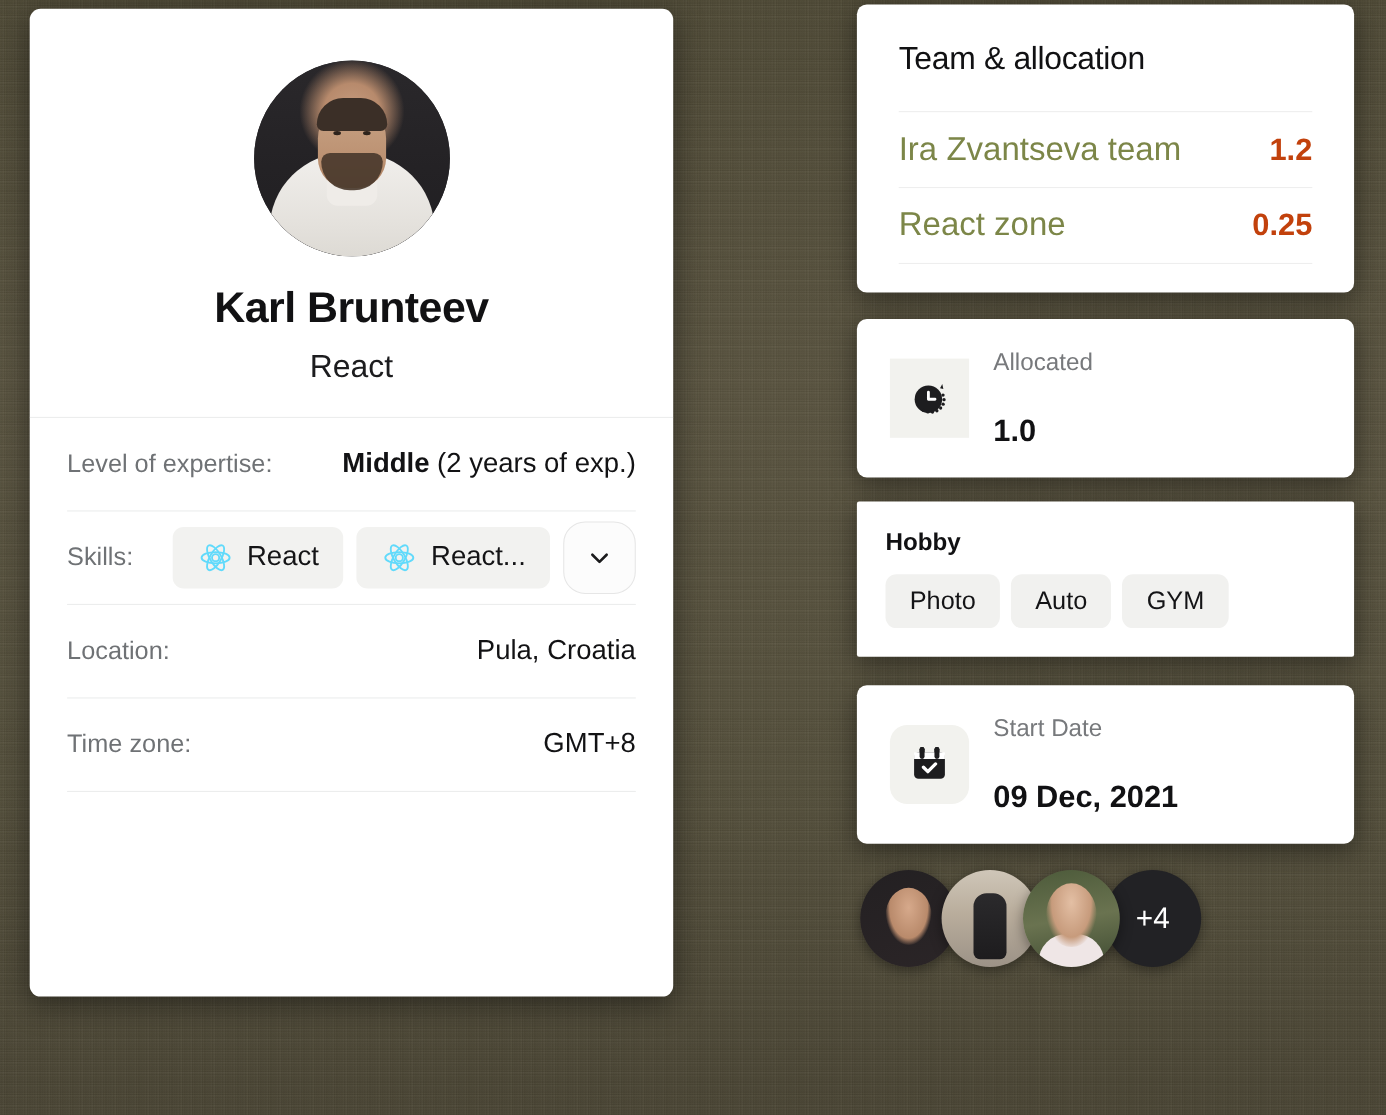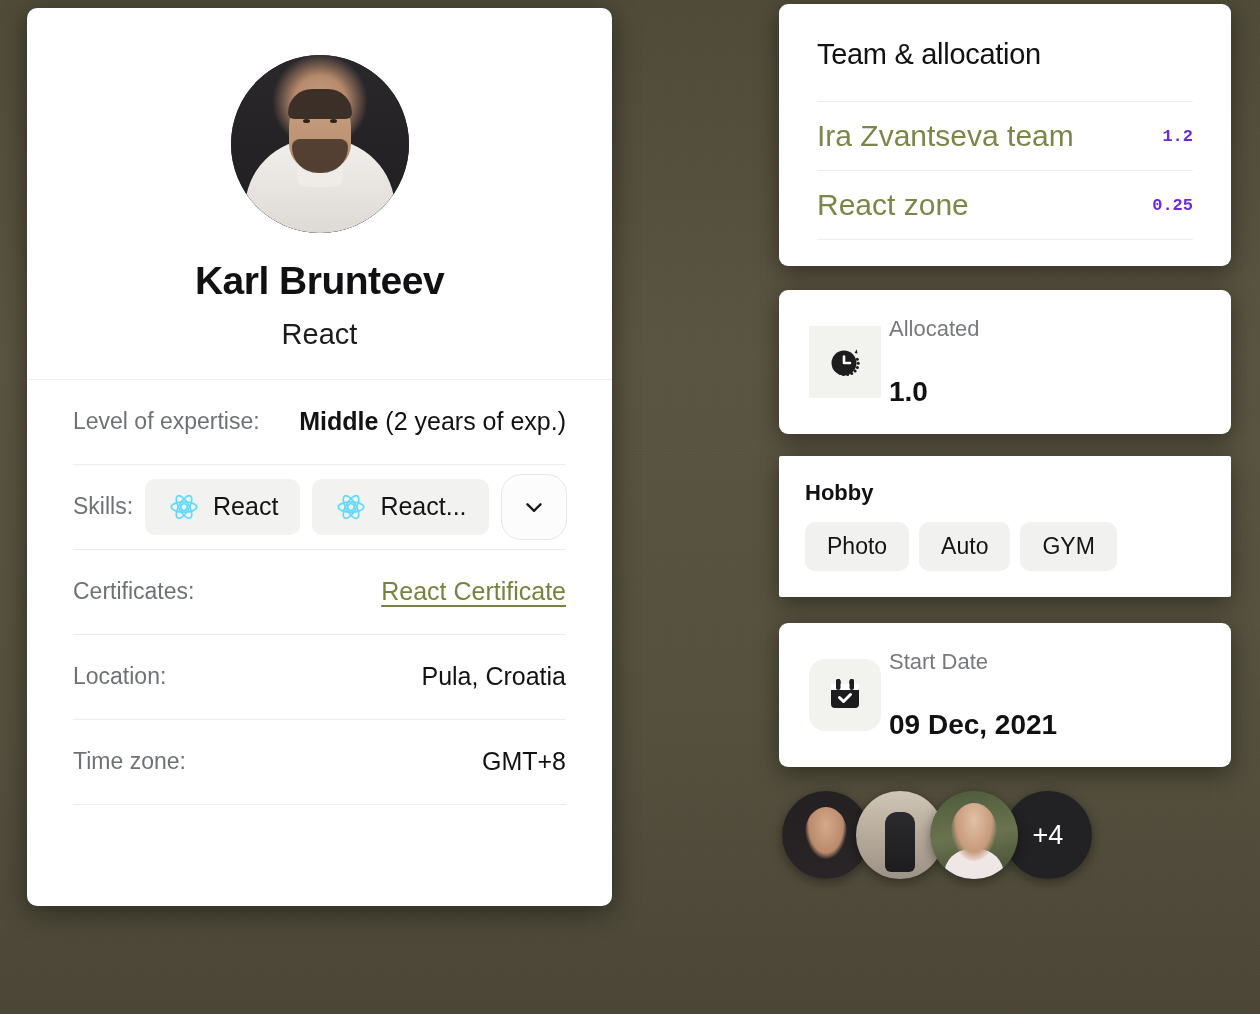"1.2" .team-alloc { color: #6d28d9 -> #c2410c; font-family: Liberation Mono, monospace -> none; font-size: 17px -> 28px }
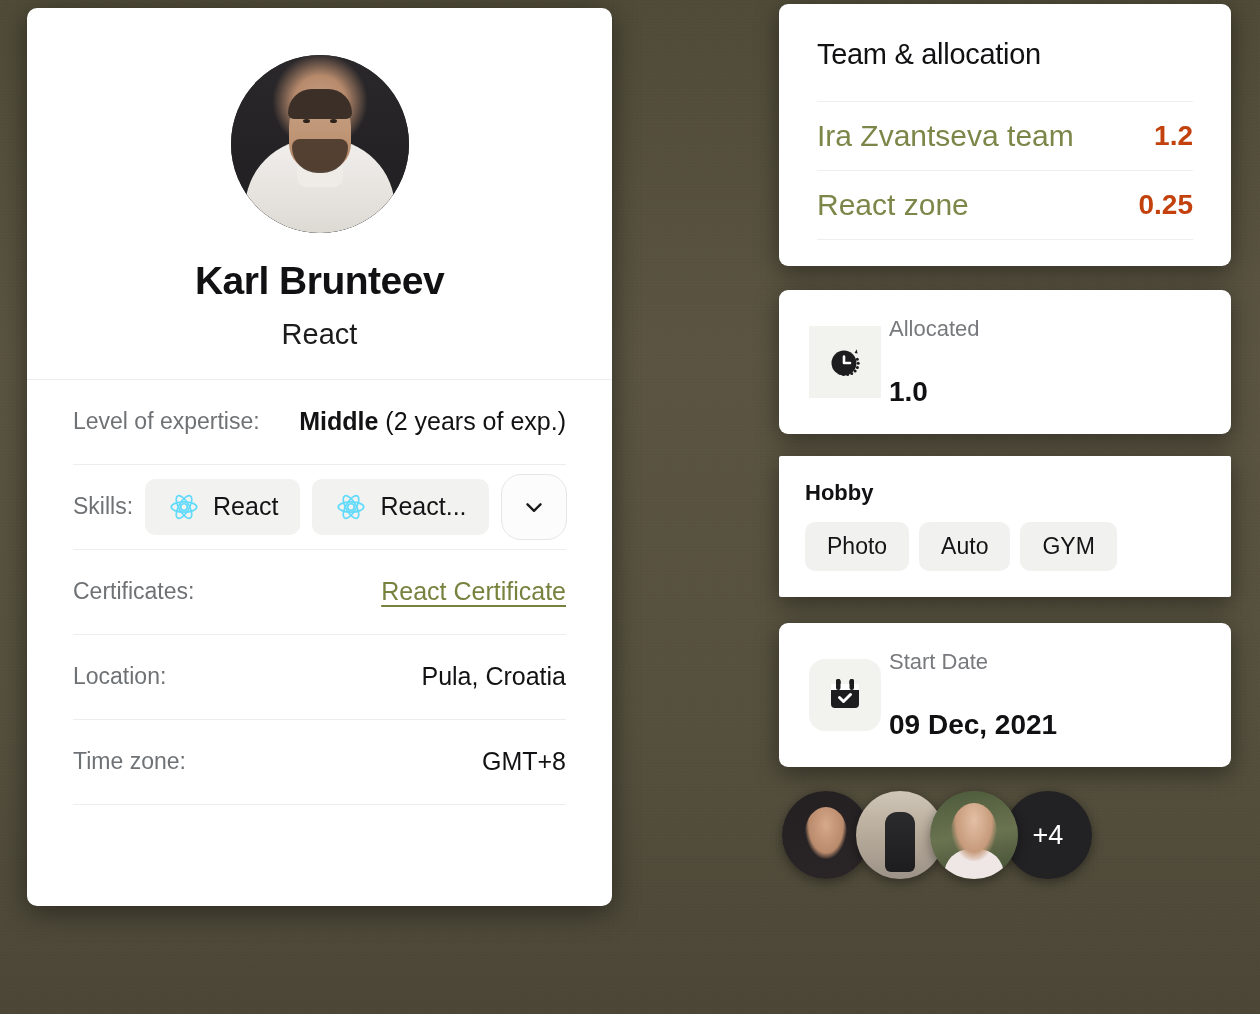"Allocated" .stat-card { gap: 8px -> 22px }
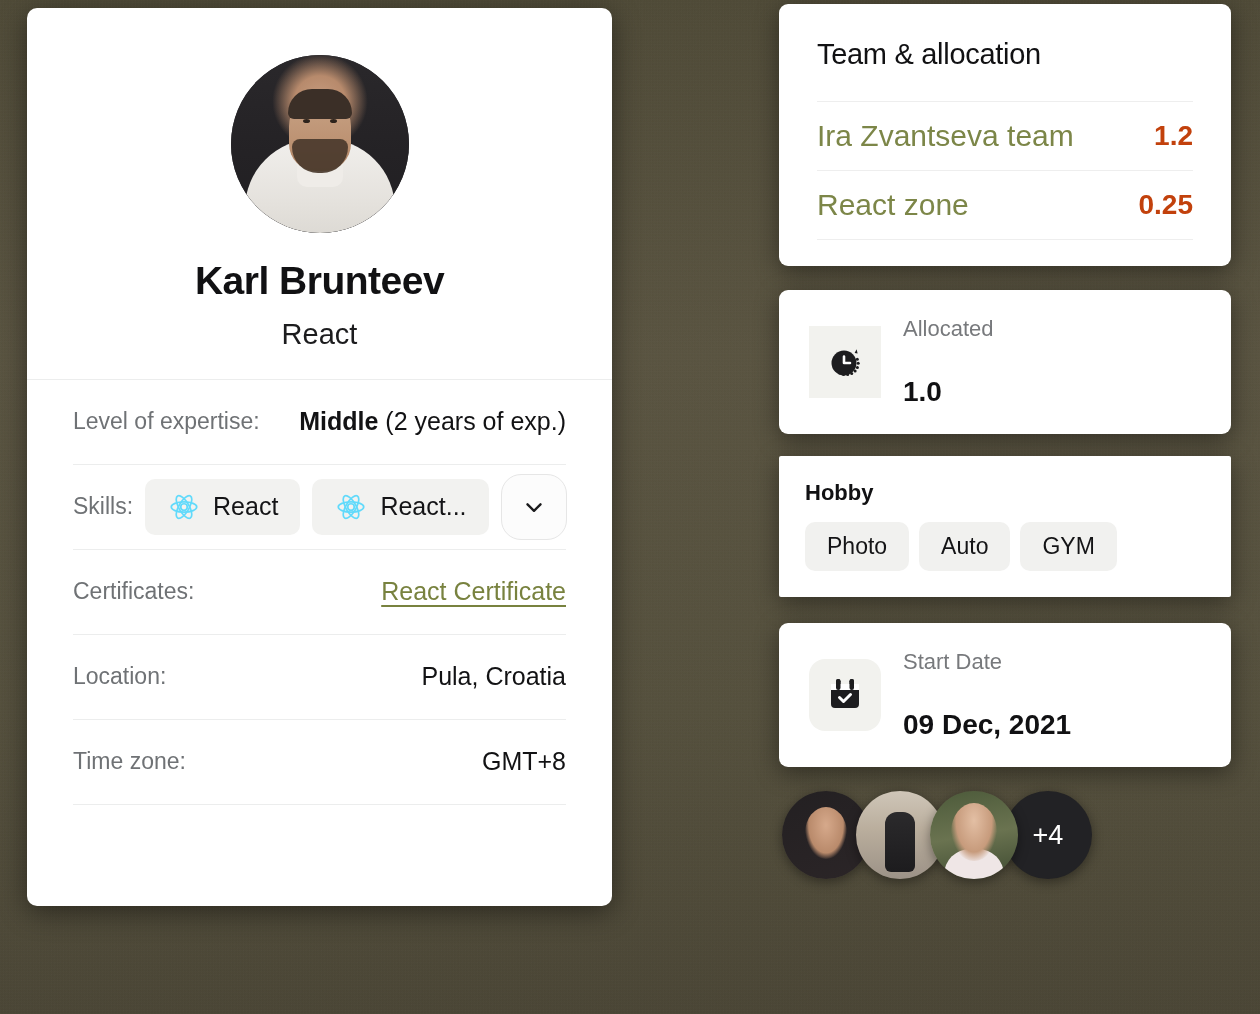"Level of expertise:" .detail-list { padding: 0 46px -> 0 34px }
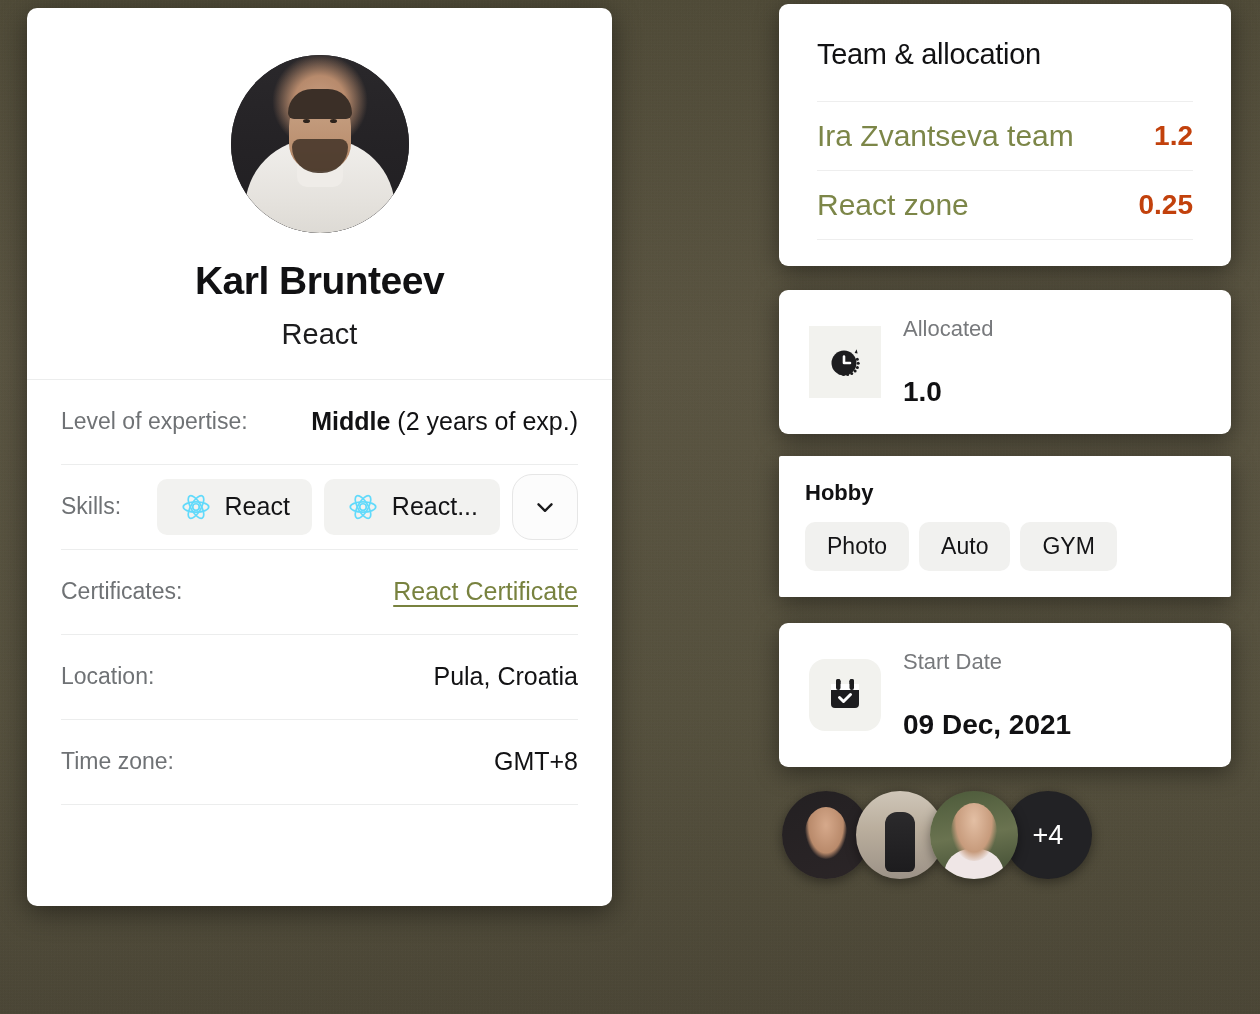"Certificates:" div.detail-row { html: <div> <span>Certificates:</span> <a>React Certificate</a> </div> -> none }
